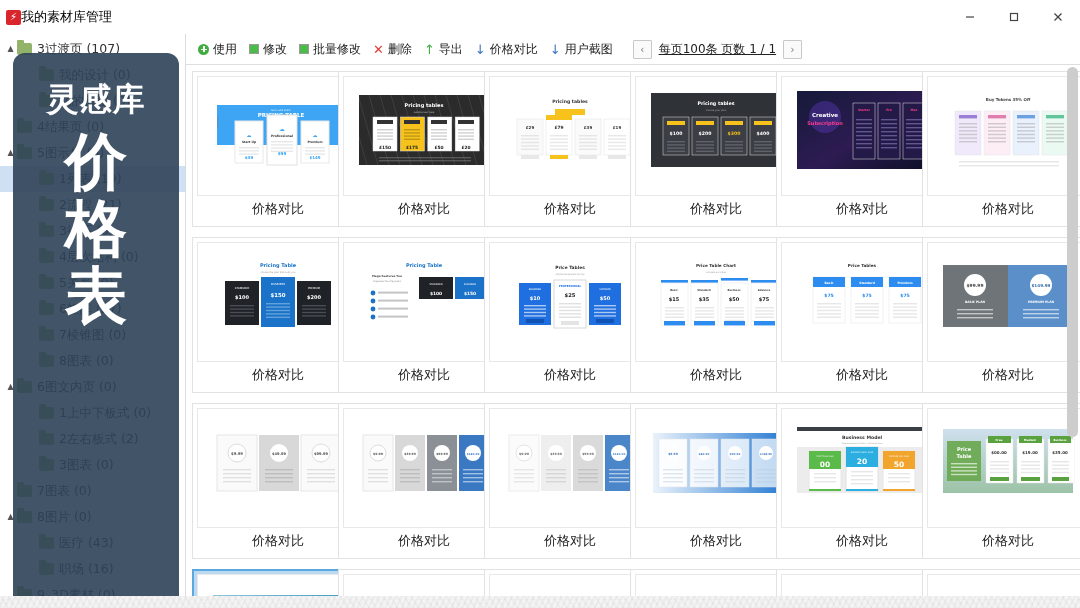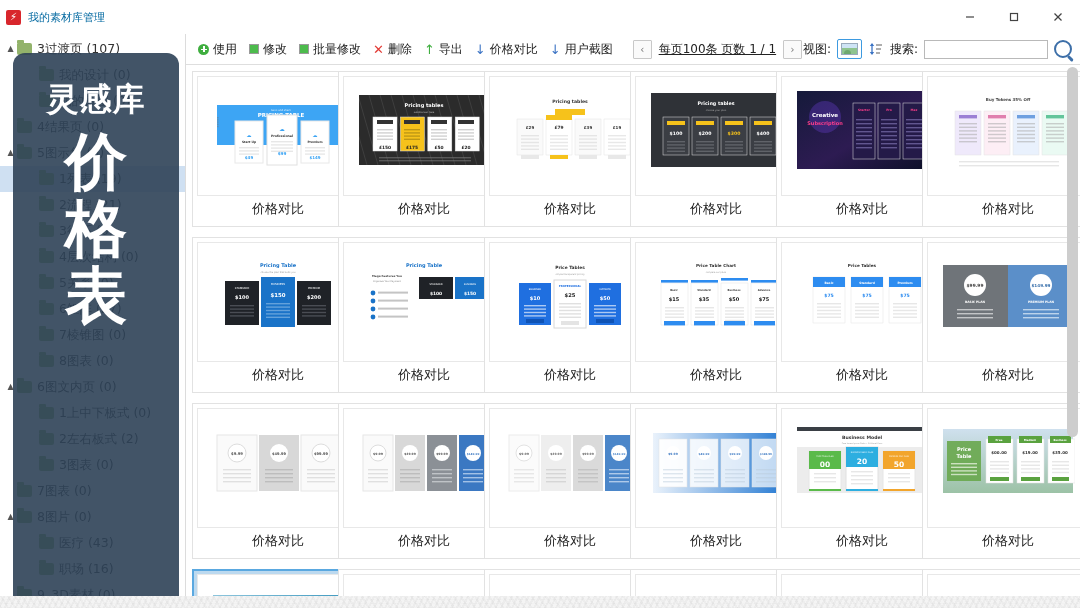"我的素材库管理" .app-title { color: #0369a1 -> #000000; font-size: 11px -> 13px; margin-left: 7px -> none }
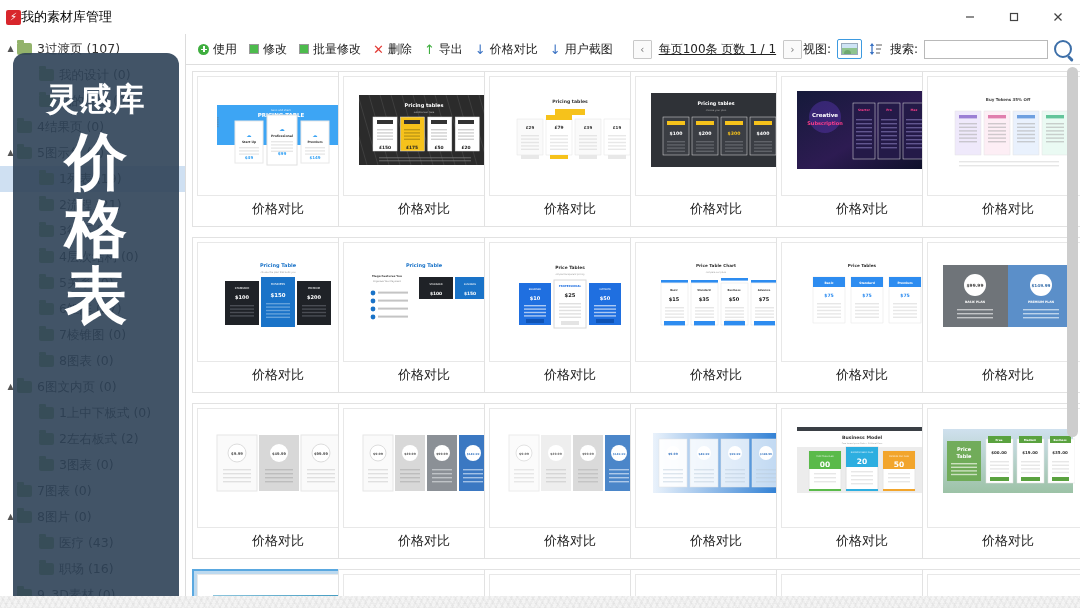"视图:" div.tb-right { html: <div> <span>视图:</span> <div> <span></span> </div> <span> <svg> <line></line> <path></path> <path></path> <line></line> <line></line> <line></line> </svg> </span> <span>搜索:</span> <input> <span></span> </div> -> none }
